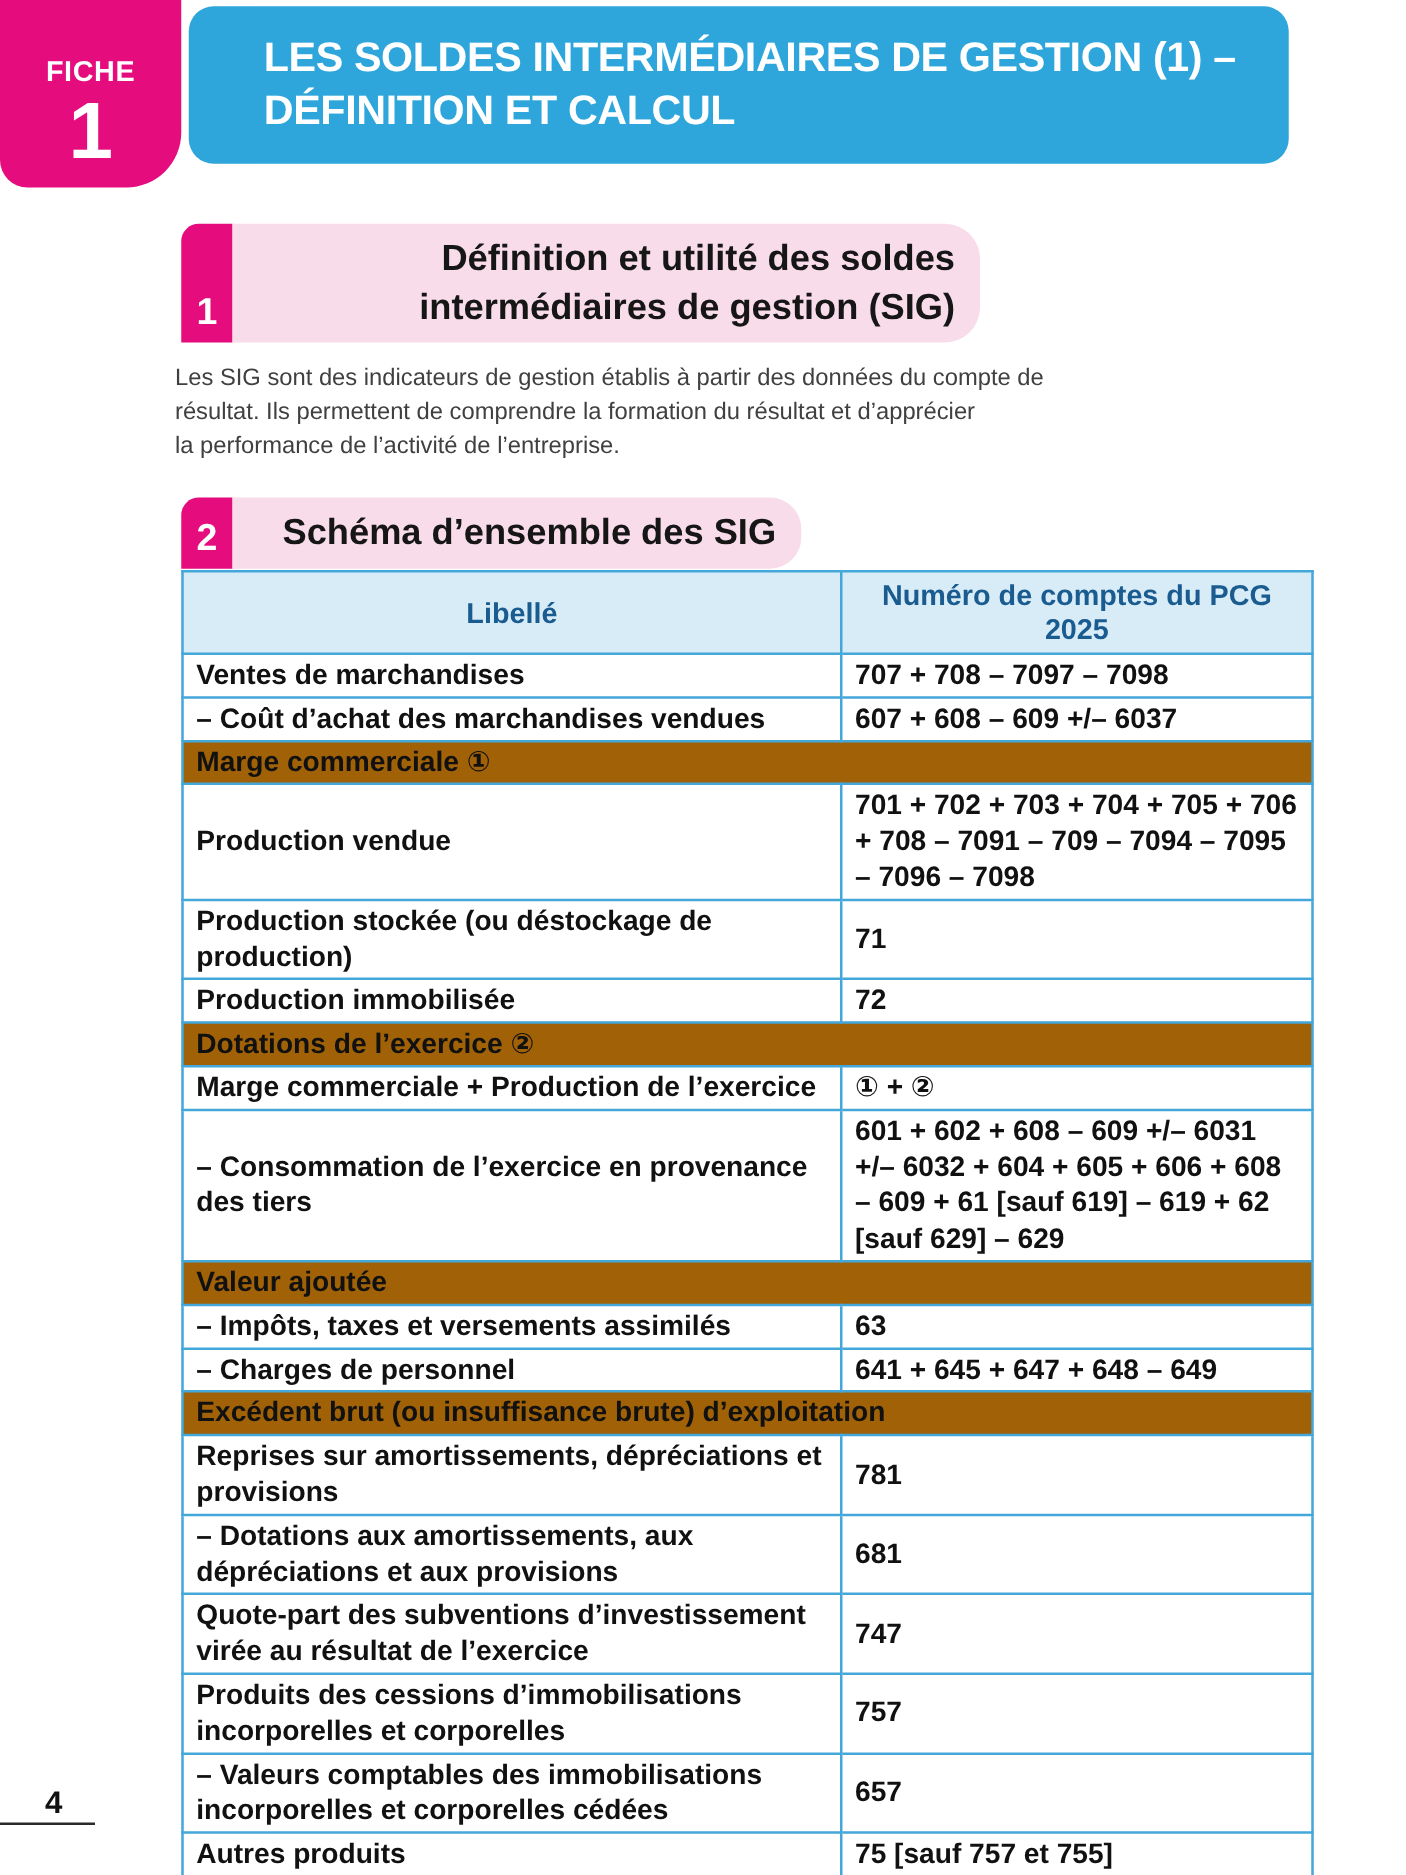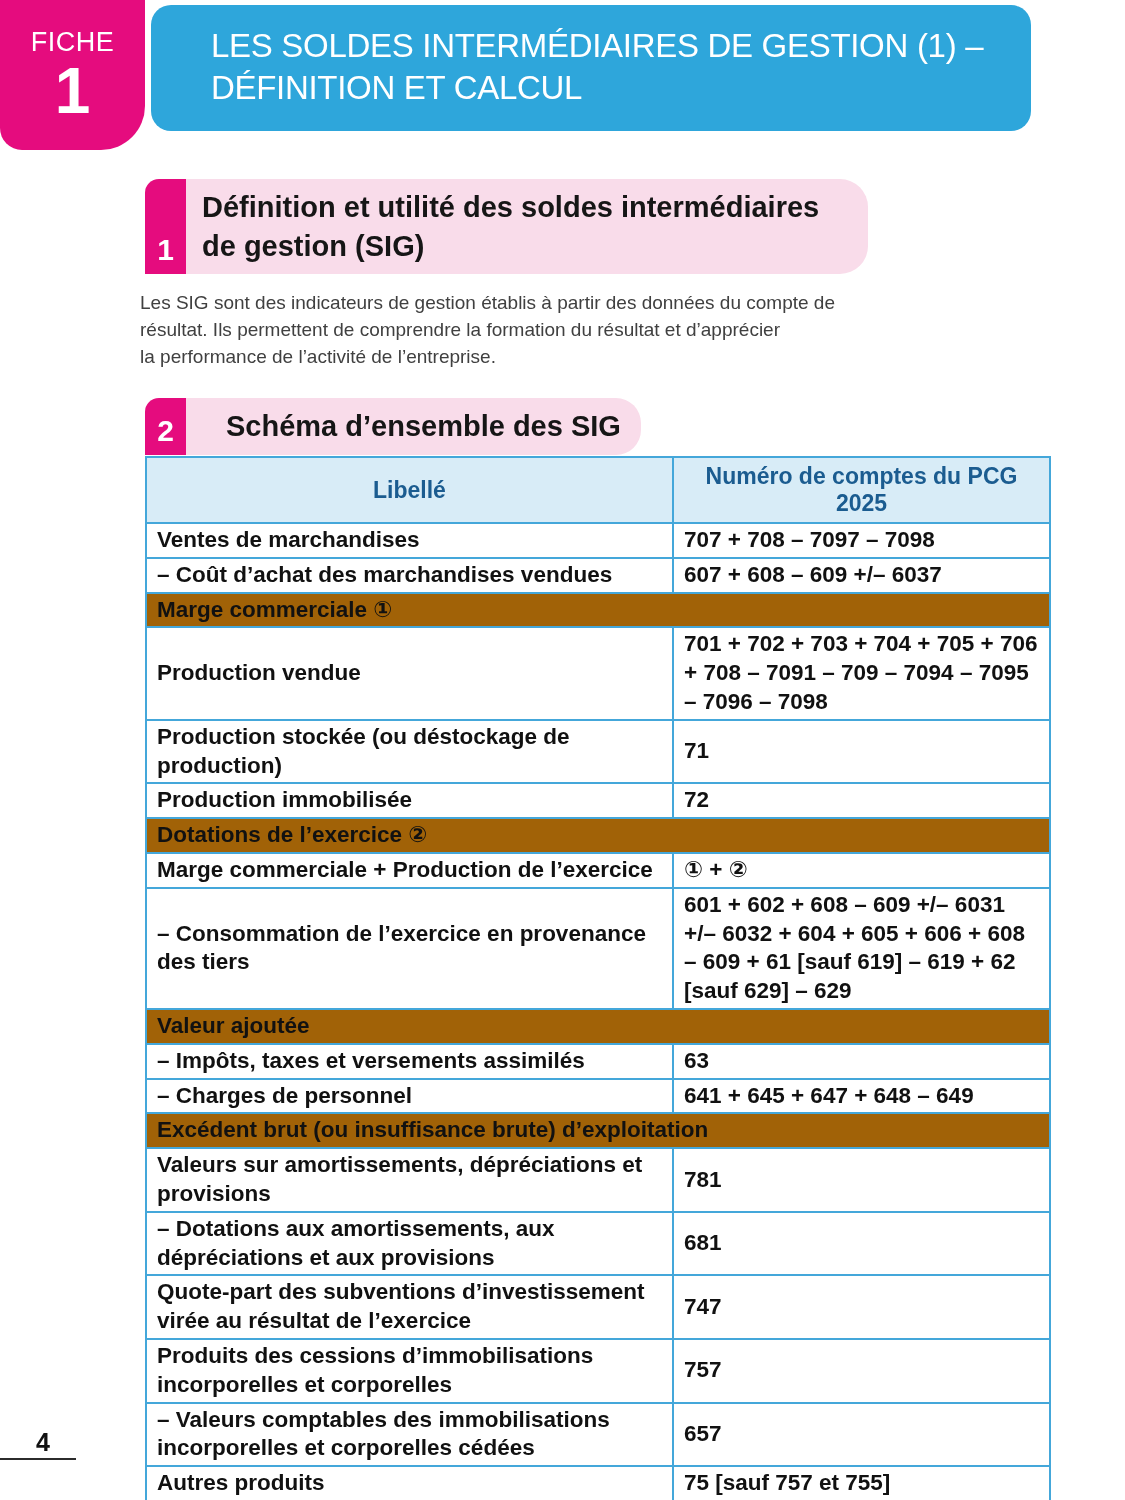"FICHE" .fiche-label { font-size: 27px -> 23px; font-weight: normal -> bold; margin-top: 27px -> 44px }
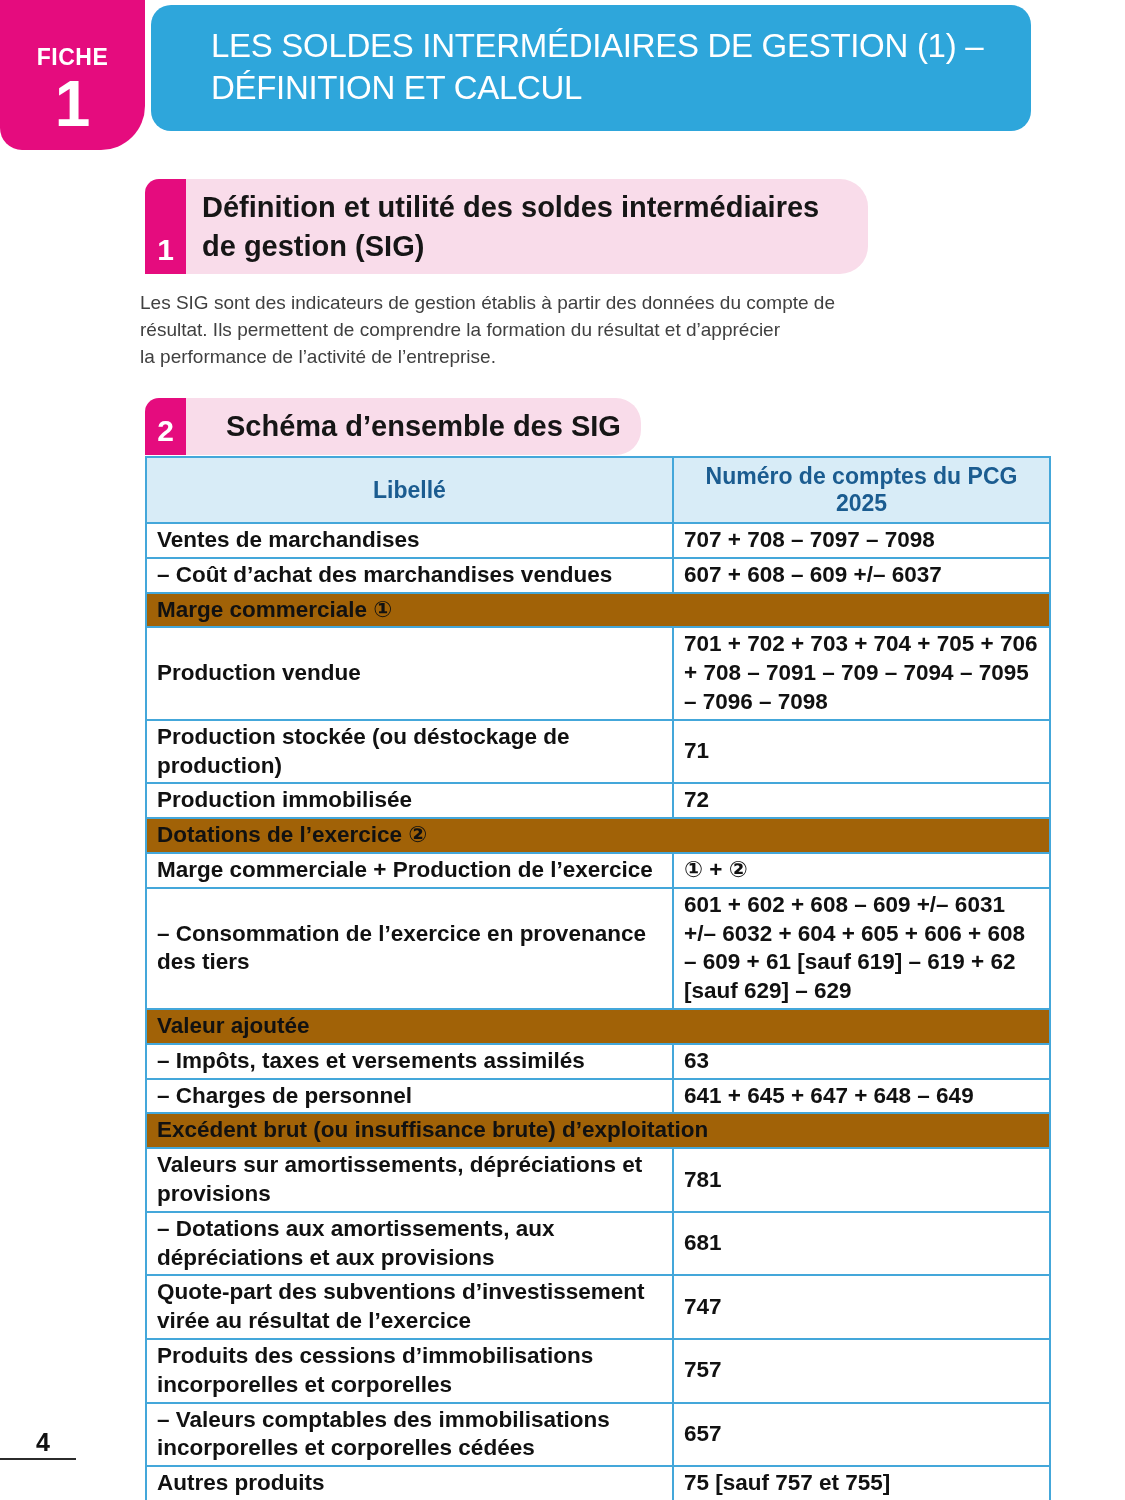"LES SOLDES INTERMÉDIAIRES DE GESTION" .title-bar { font-weight: normal -> bold }
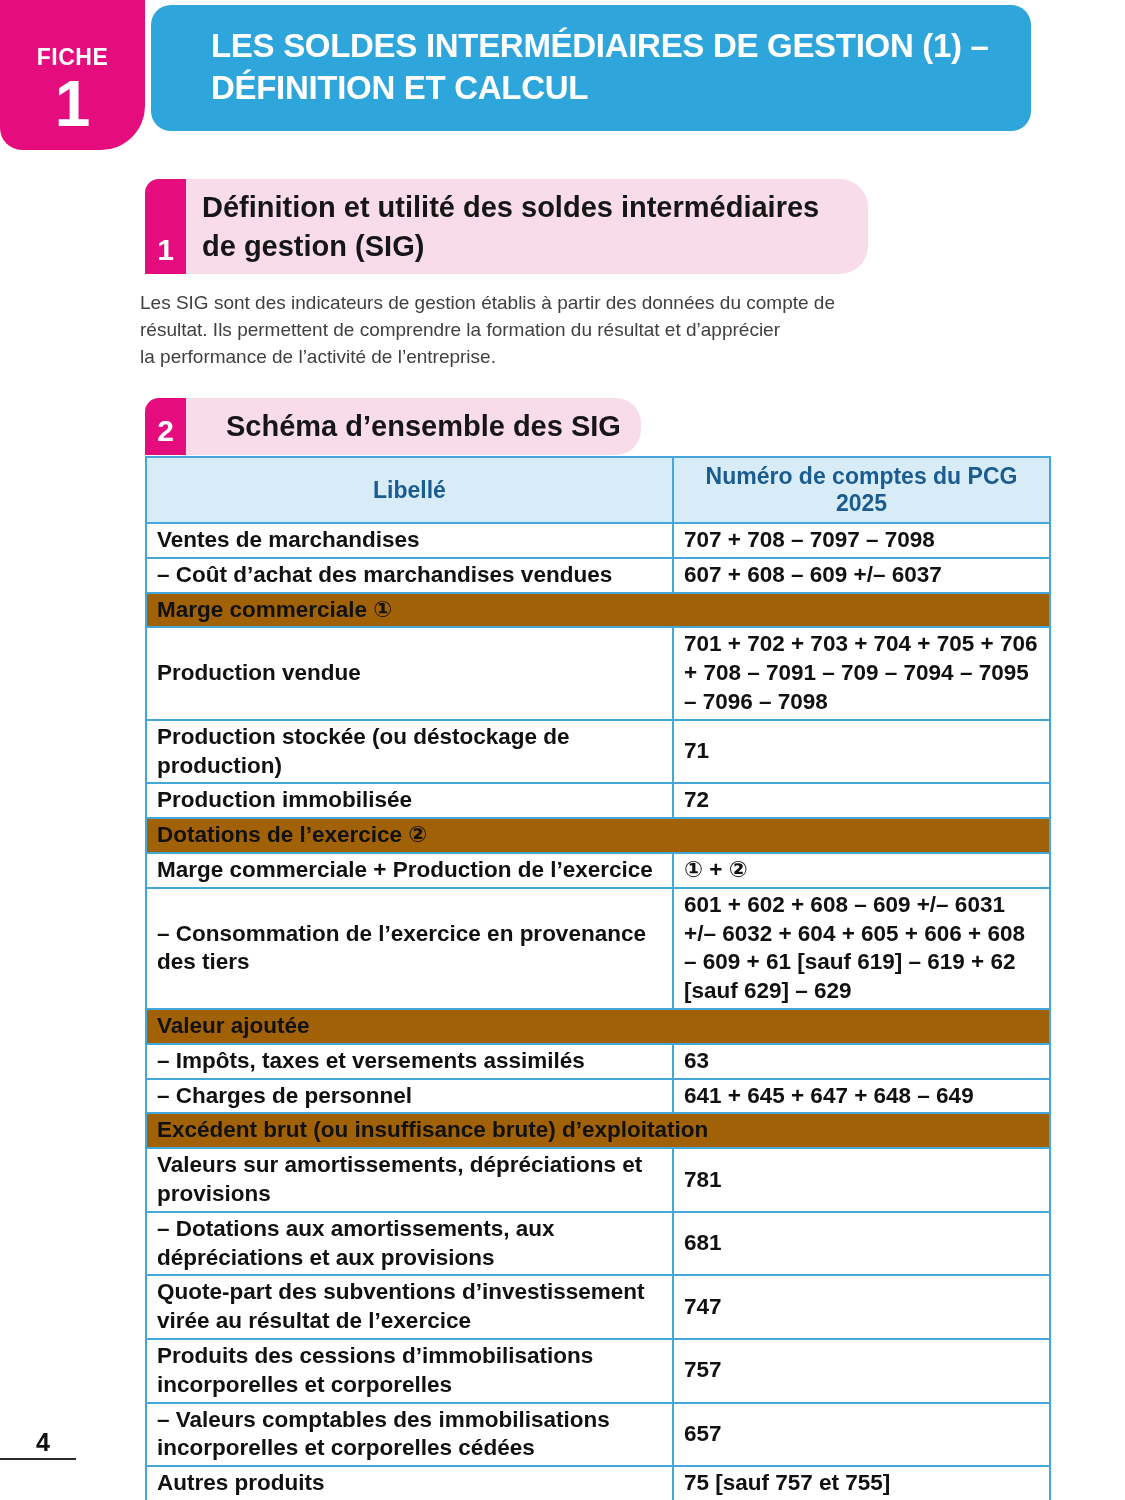"Définition et utilité des soldes" .section-1 .sec-panel { text-align: none -> right; width: 682px -> 598px }
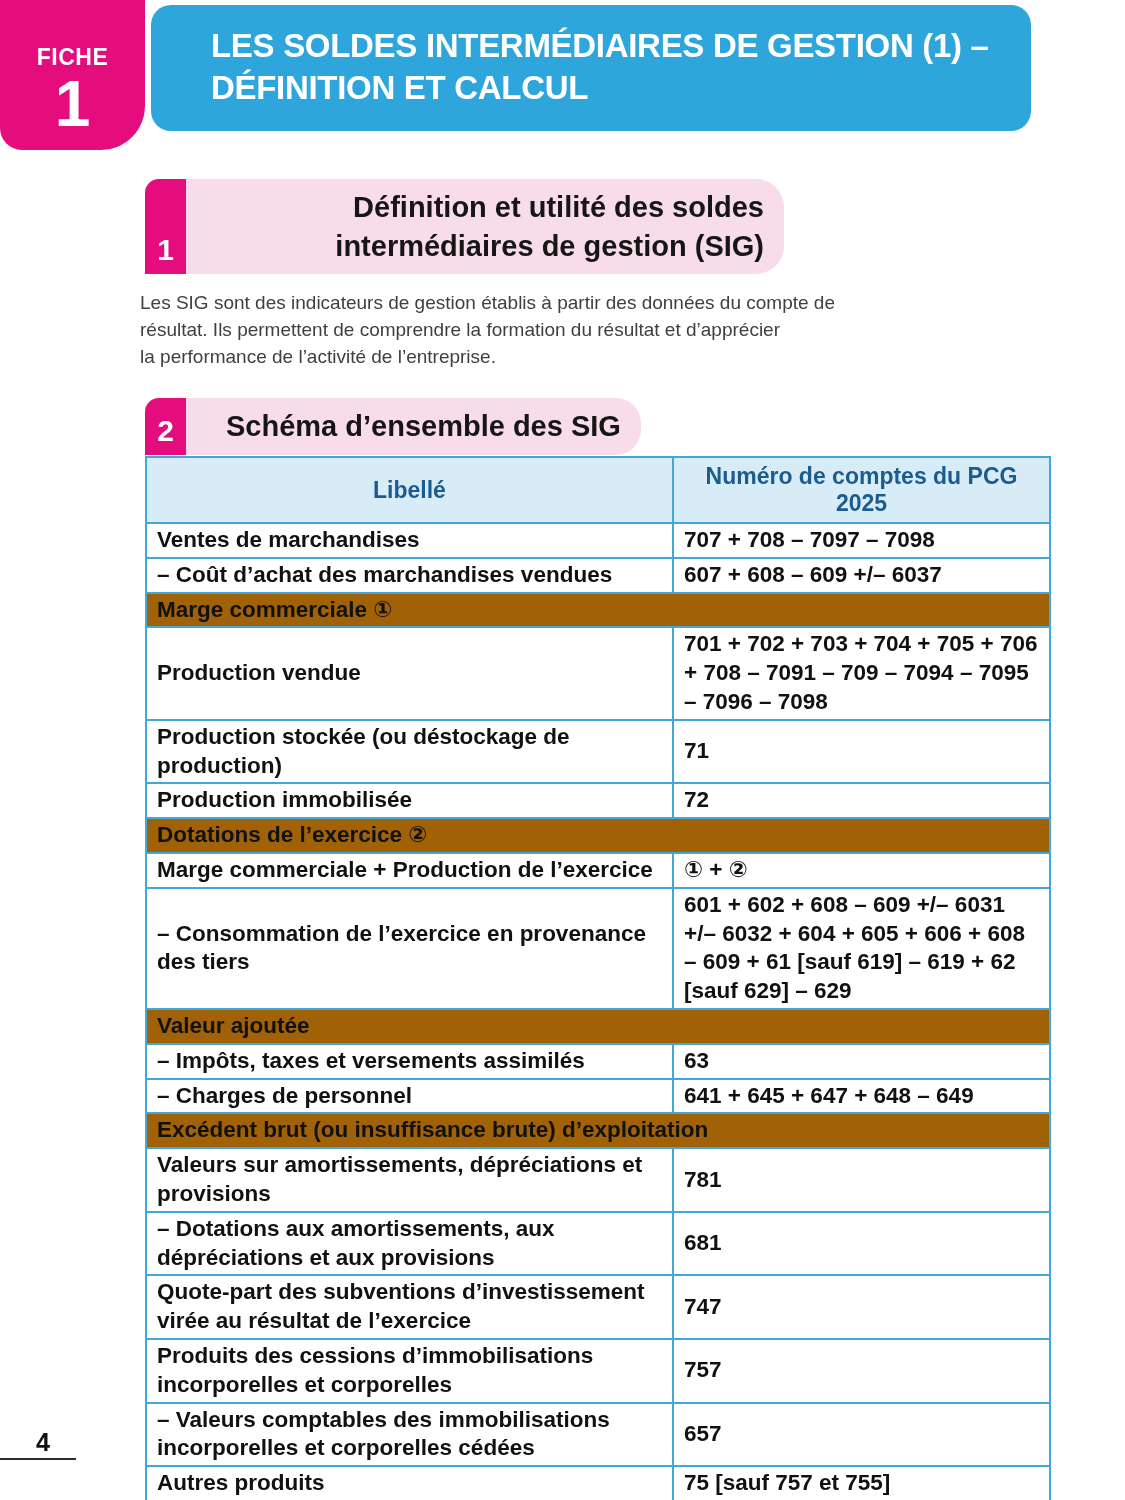"Valeurs sur amortissements," td { text: Valeurs -> Reprises }
